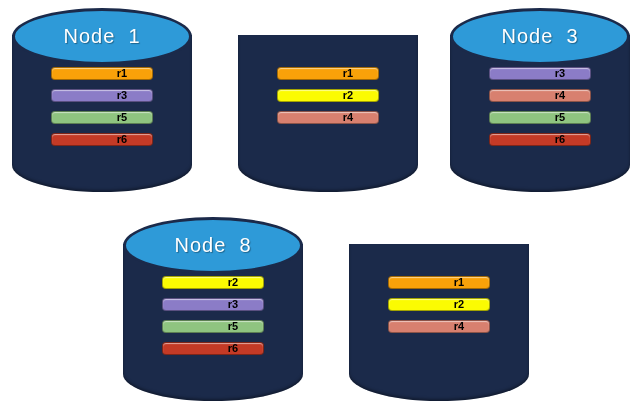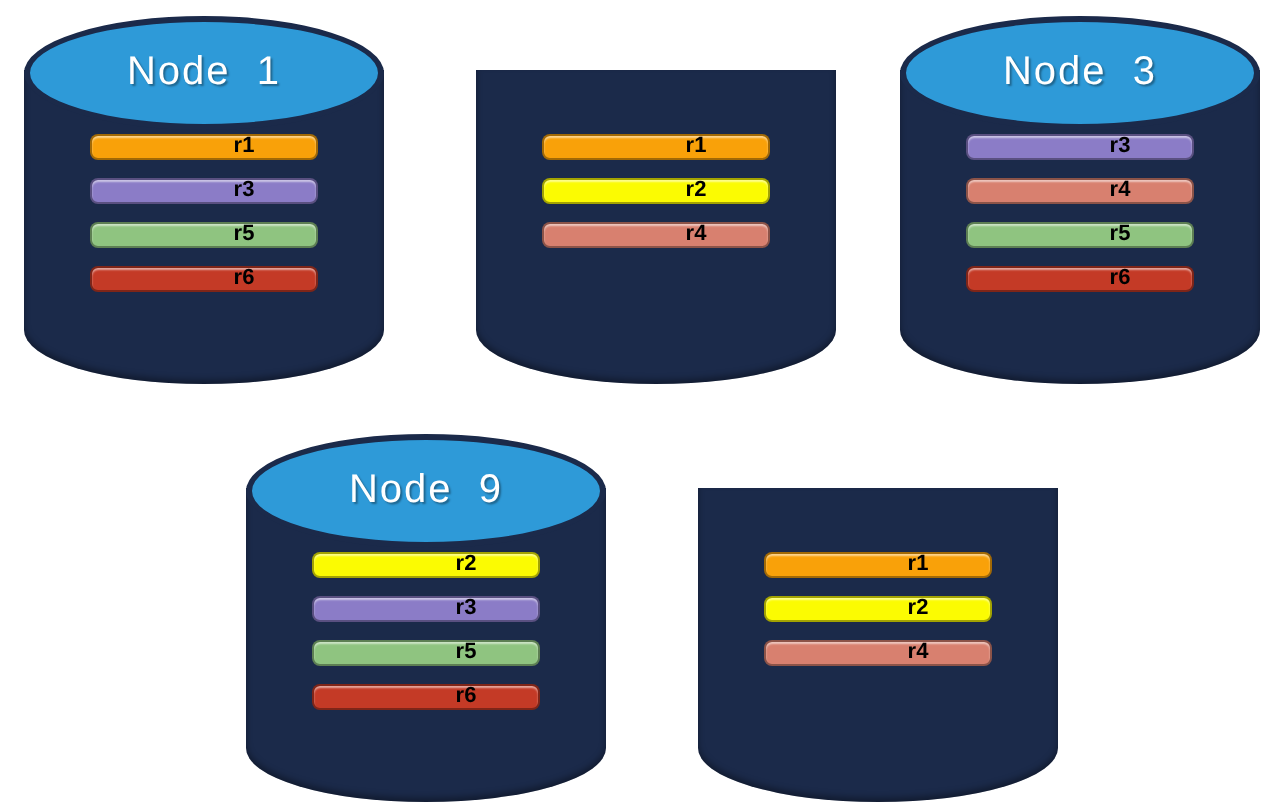"r1" .bar { width: 114px -> 102px }
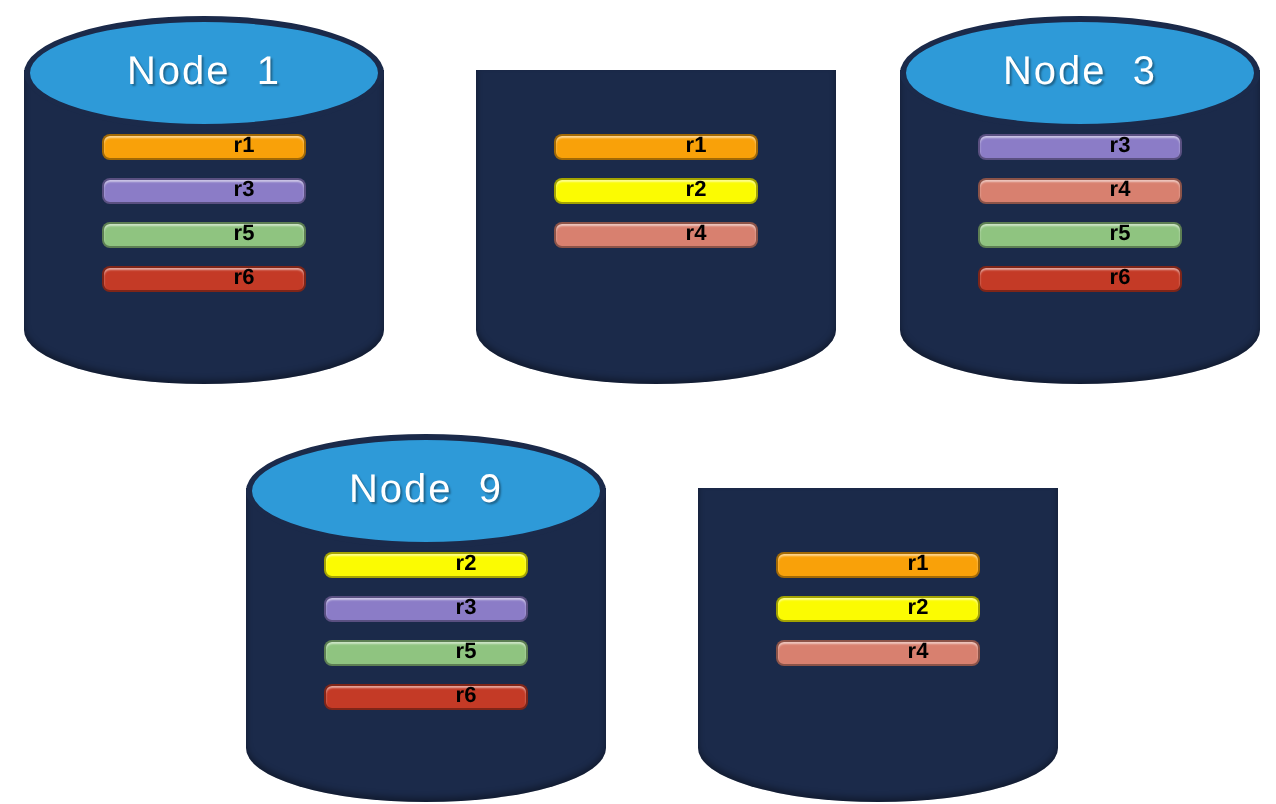"Node 9" span.node-label { text: 9 -> 8 }
